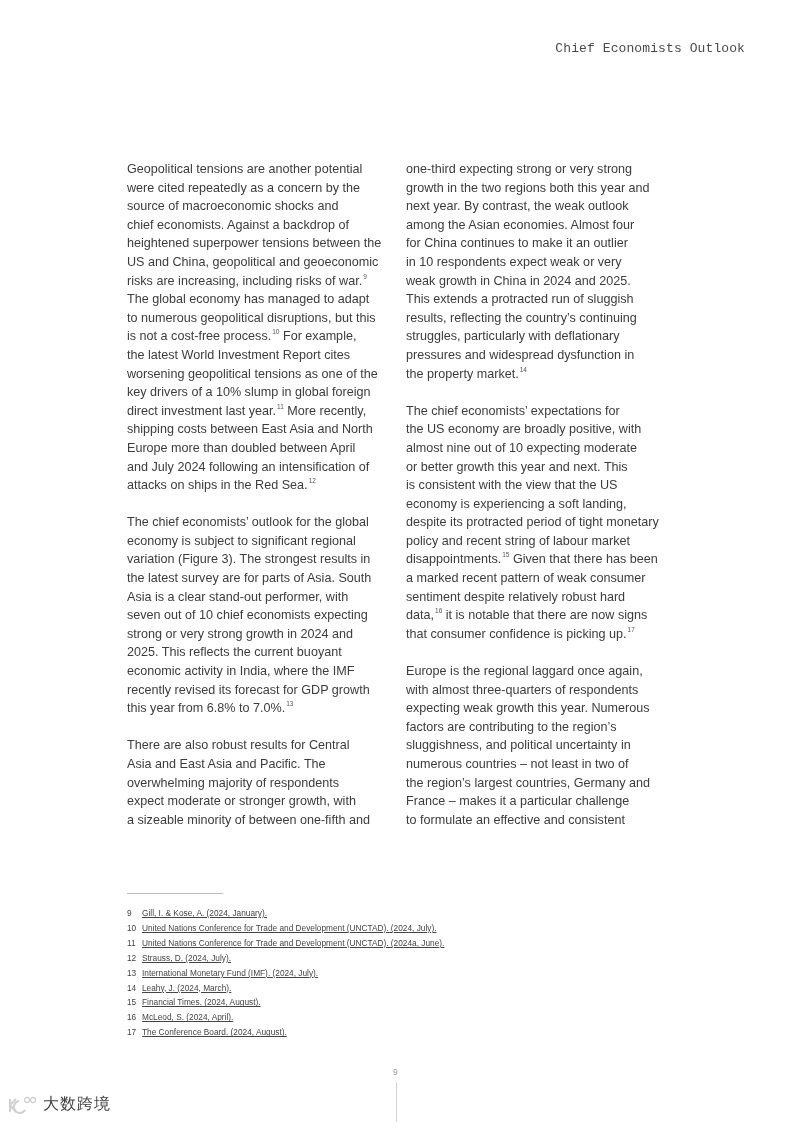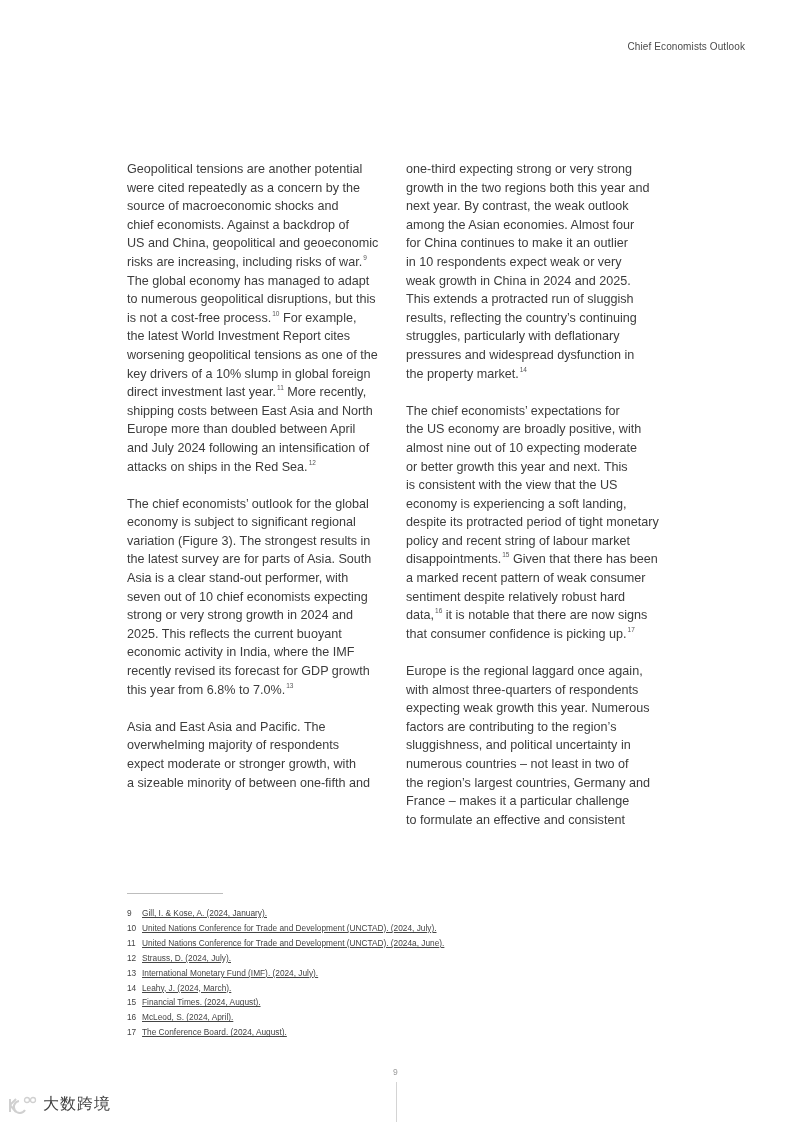"Chief Economists Outlook" .running-header { font-family: none -> Liberation Mono, monospace; font-size: 10px -> 13px }
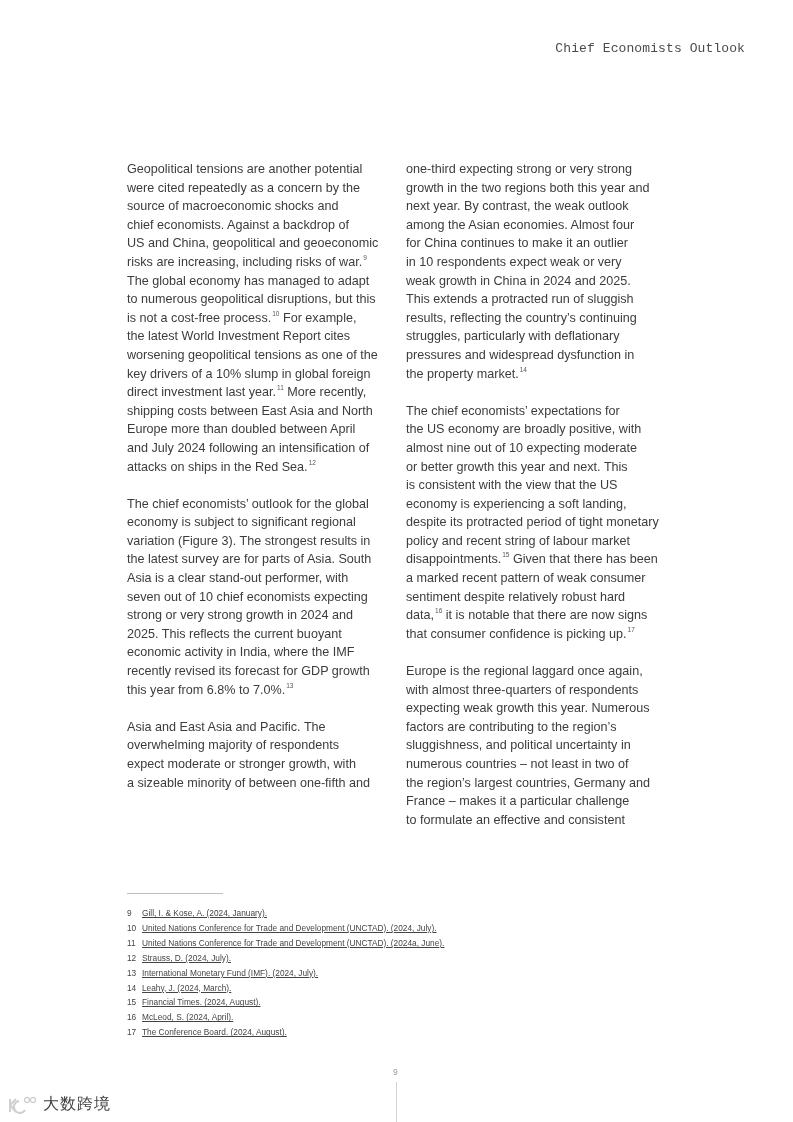"heightened superpower tensions between" span.line { html: none -> <span>heightened superpower tensions between the</span> }
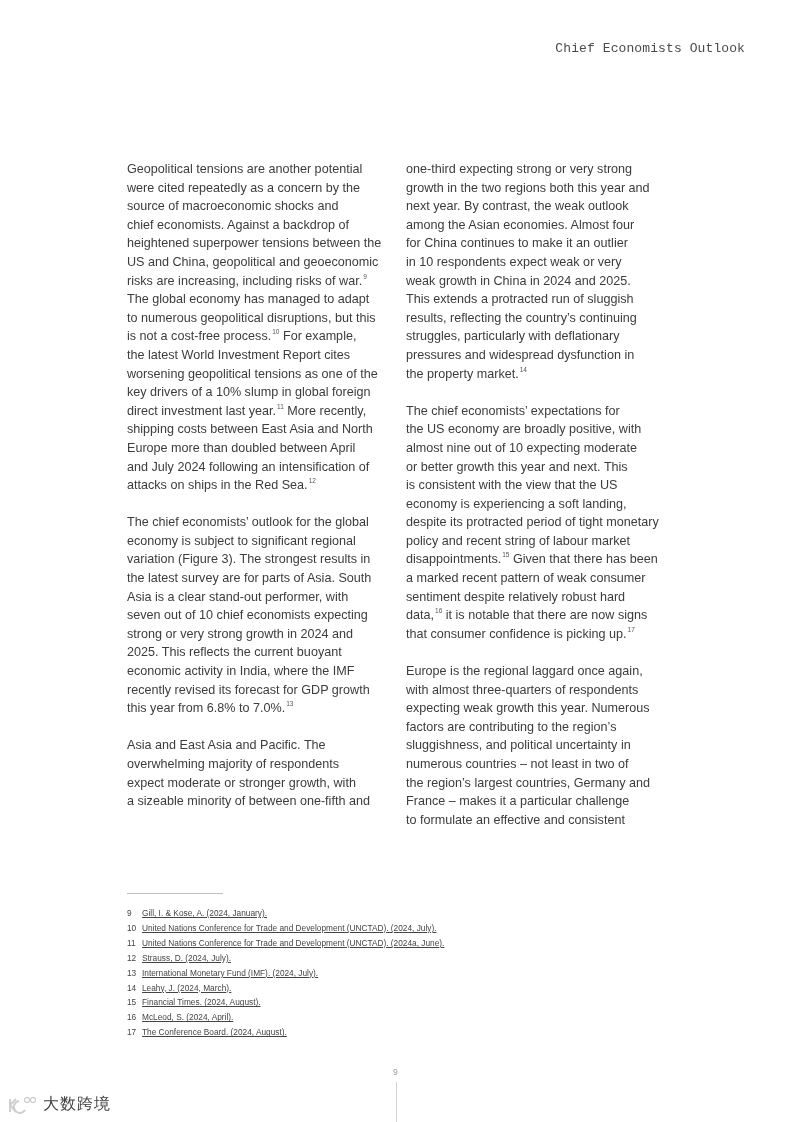"There are also robust results" span.line { html: none -> <span>There are also robust results for Central</span> }
